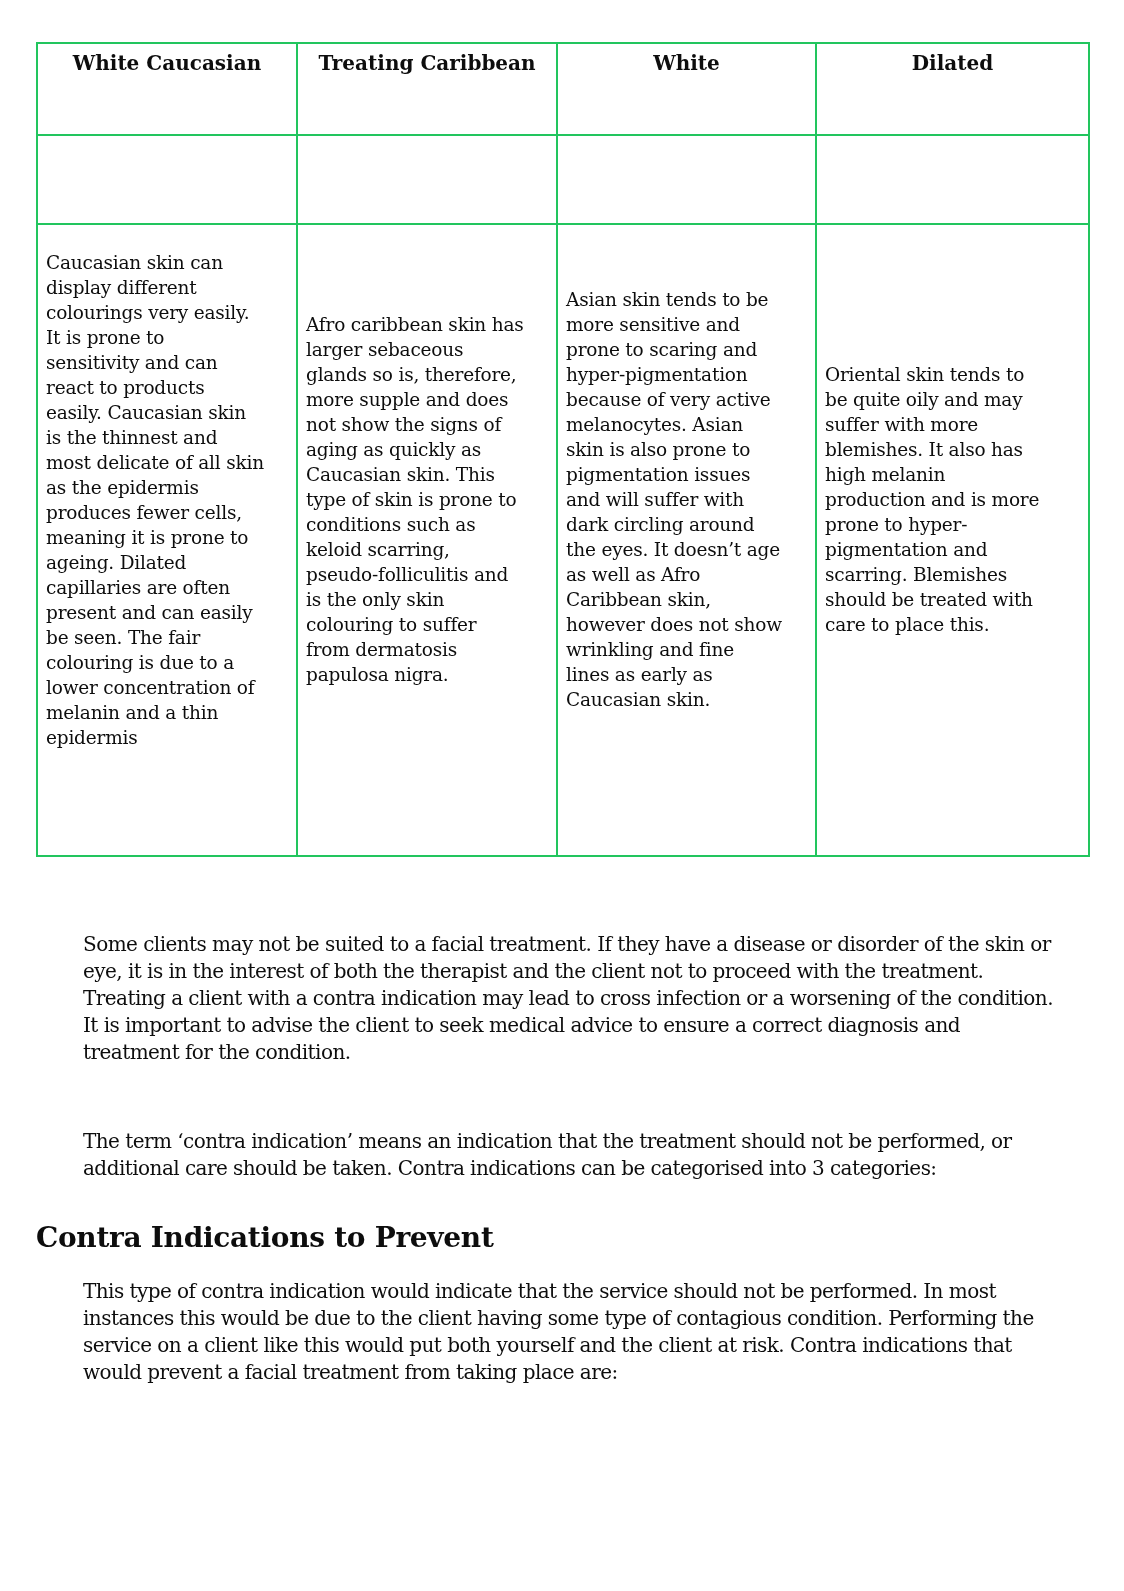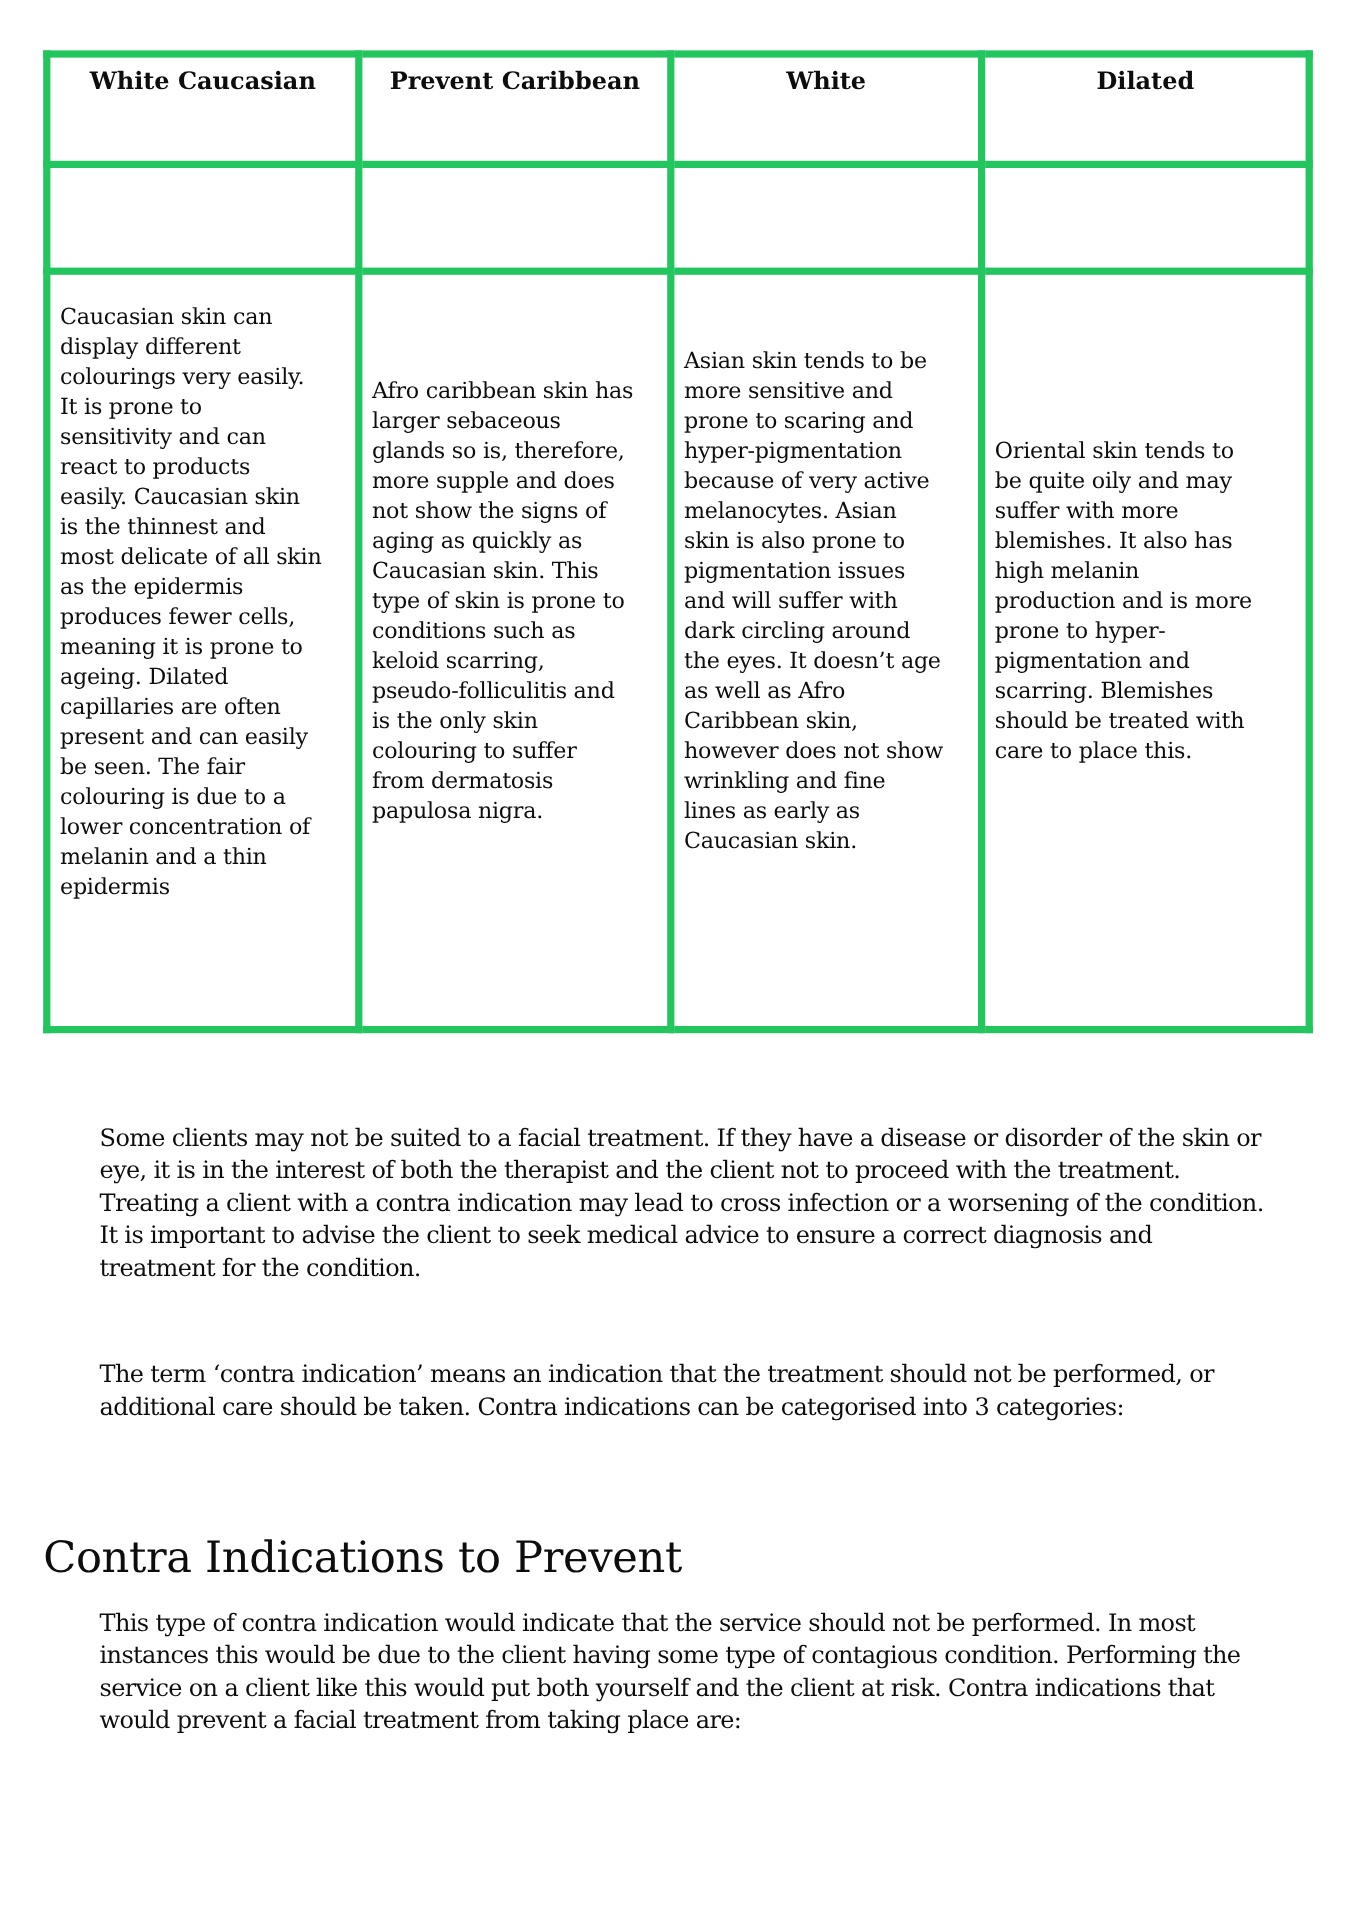"White Caucasian" table.skin-table th, table.skin-table td { border: 6px solid #22c55e -> 2px solid #22c55e }
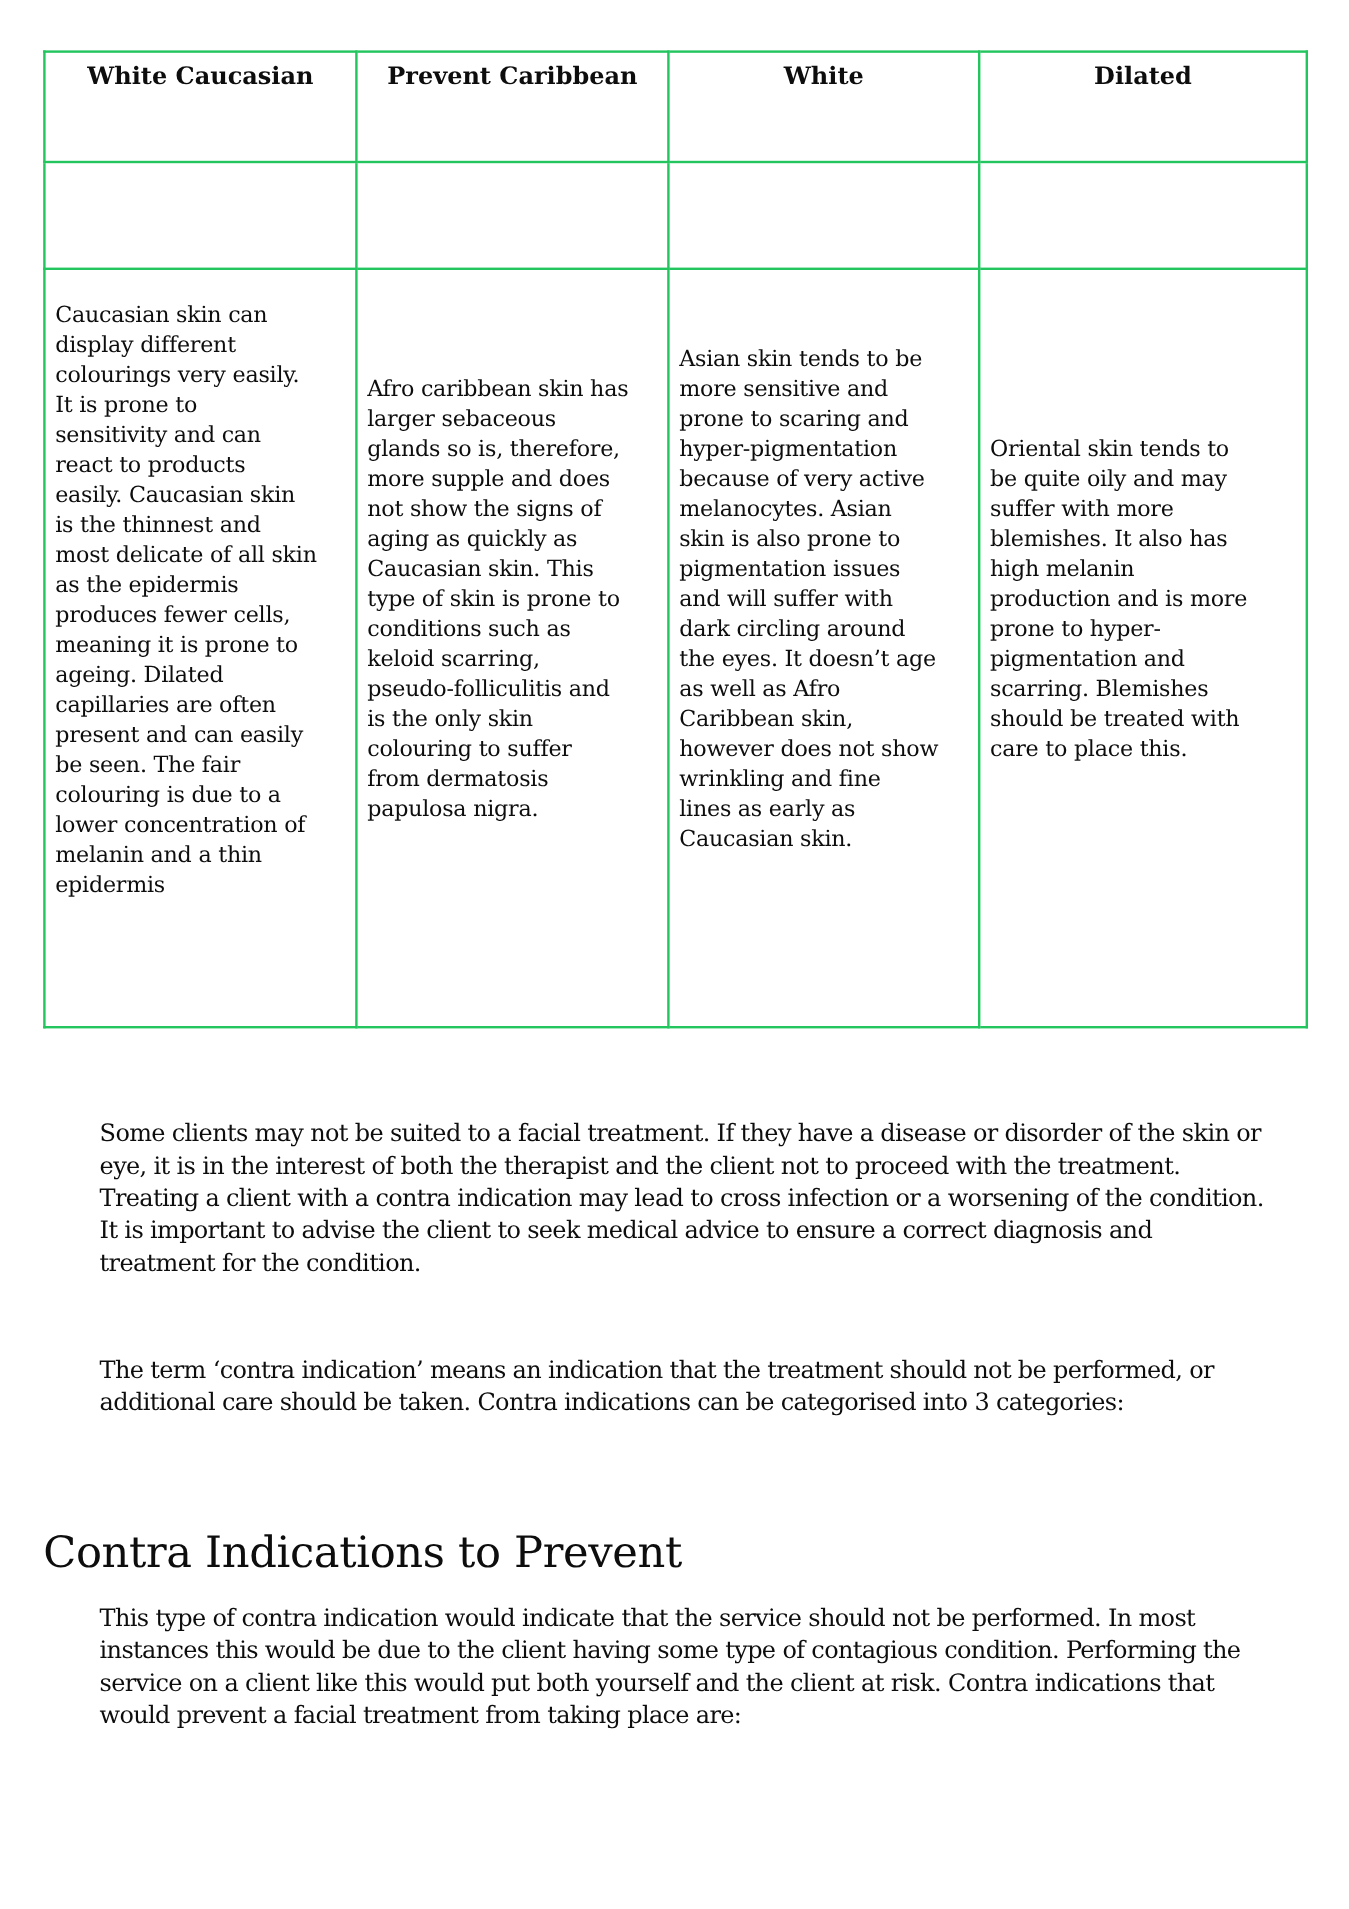"Prevent Caribbean" th { text: Prevent -> Treating }
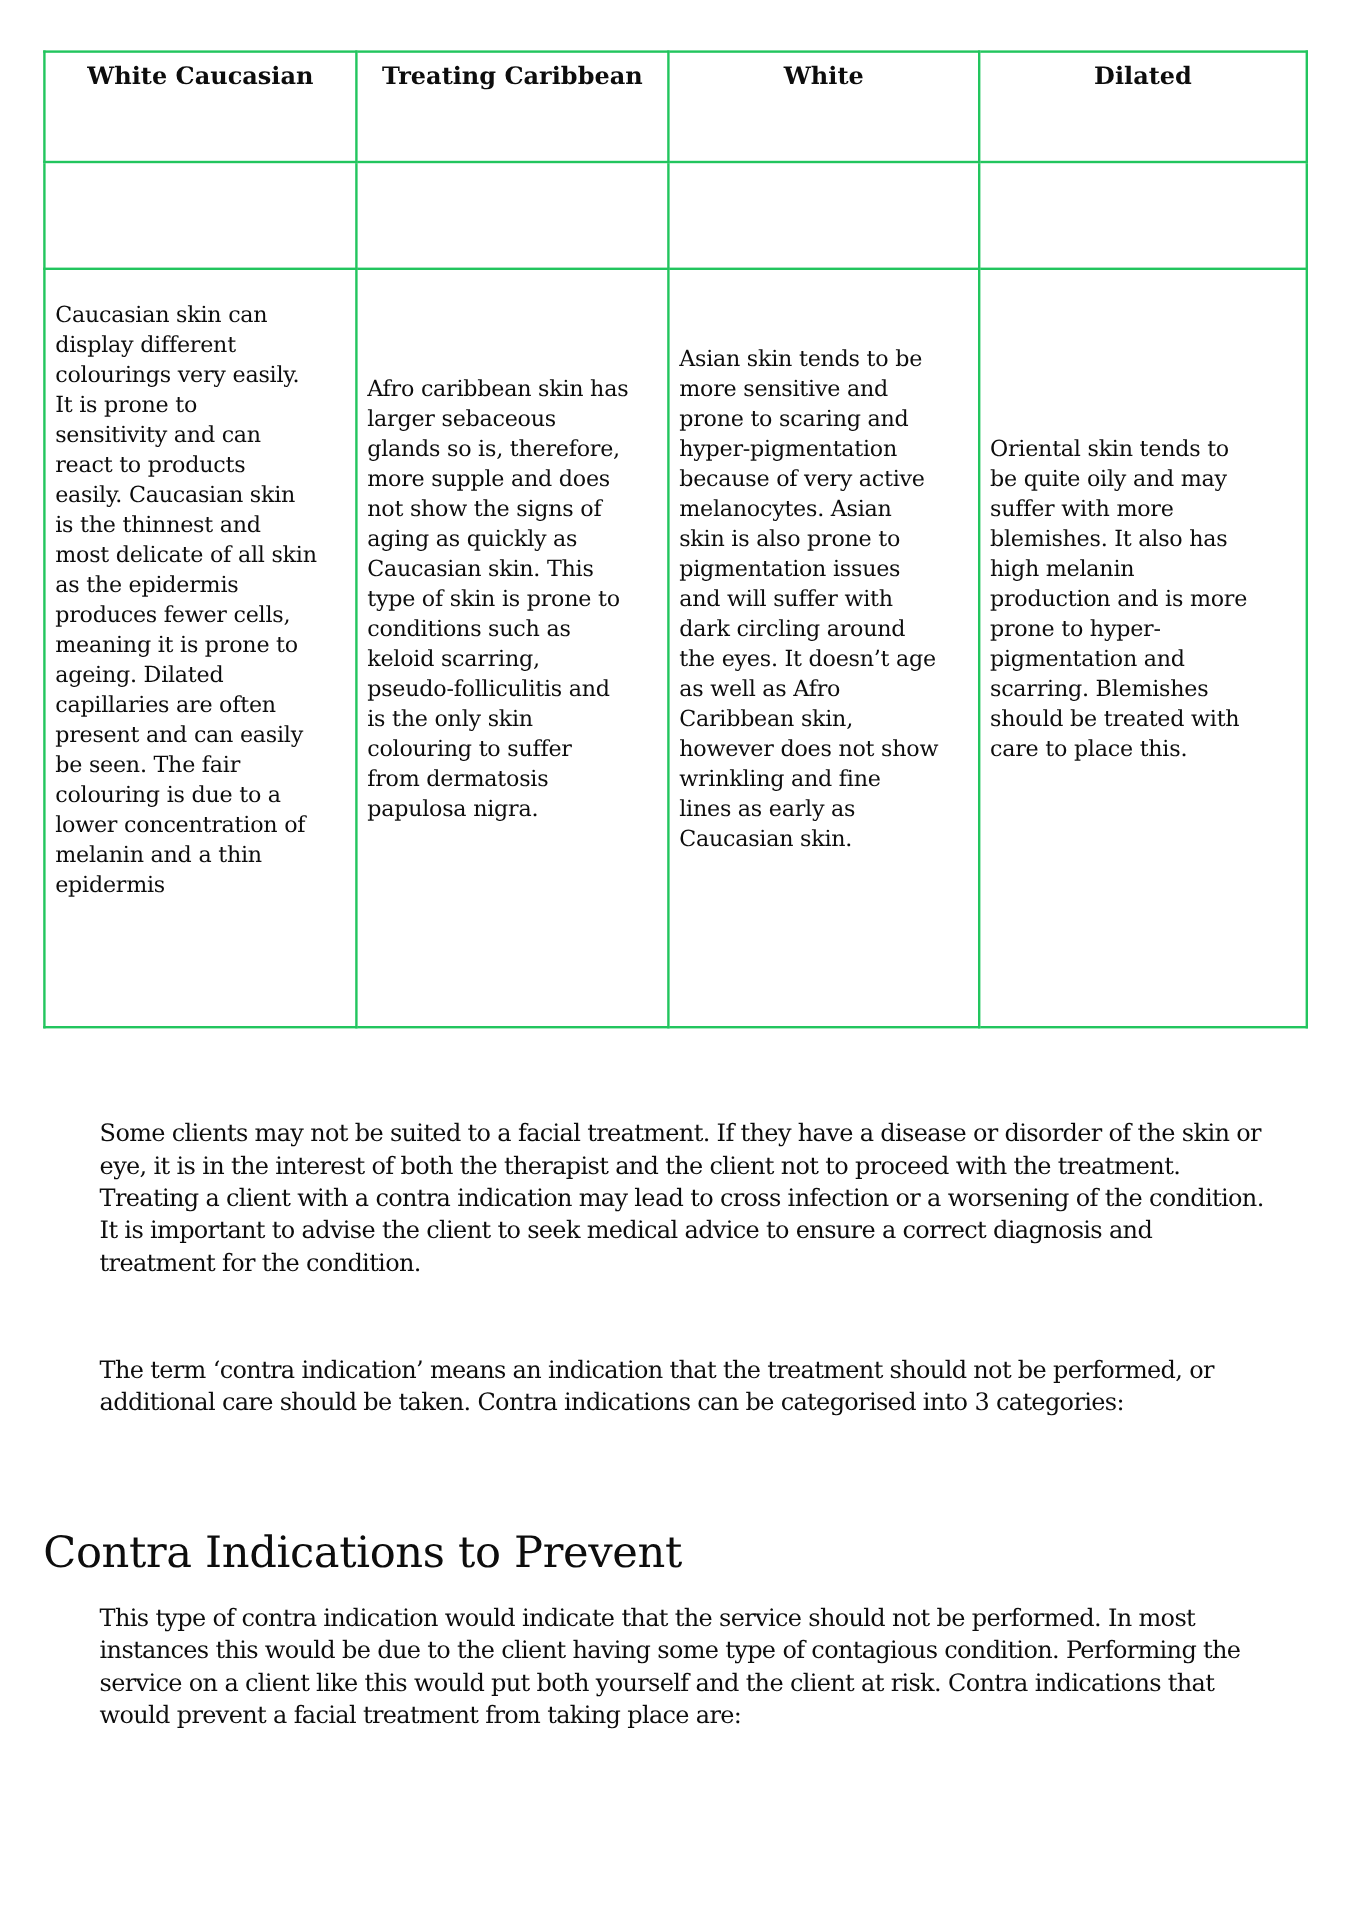"Contra Indications to Prevent" .sub-heading { font-size: 36px -> 28px; font-weight: normal -> bold; margin-top: 95px -> 38px }
